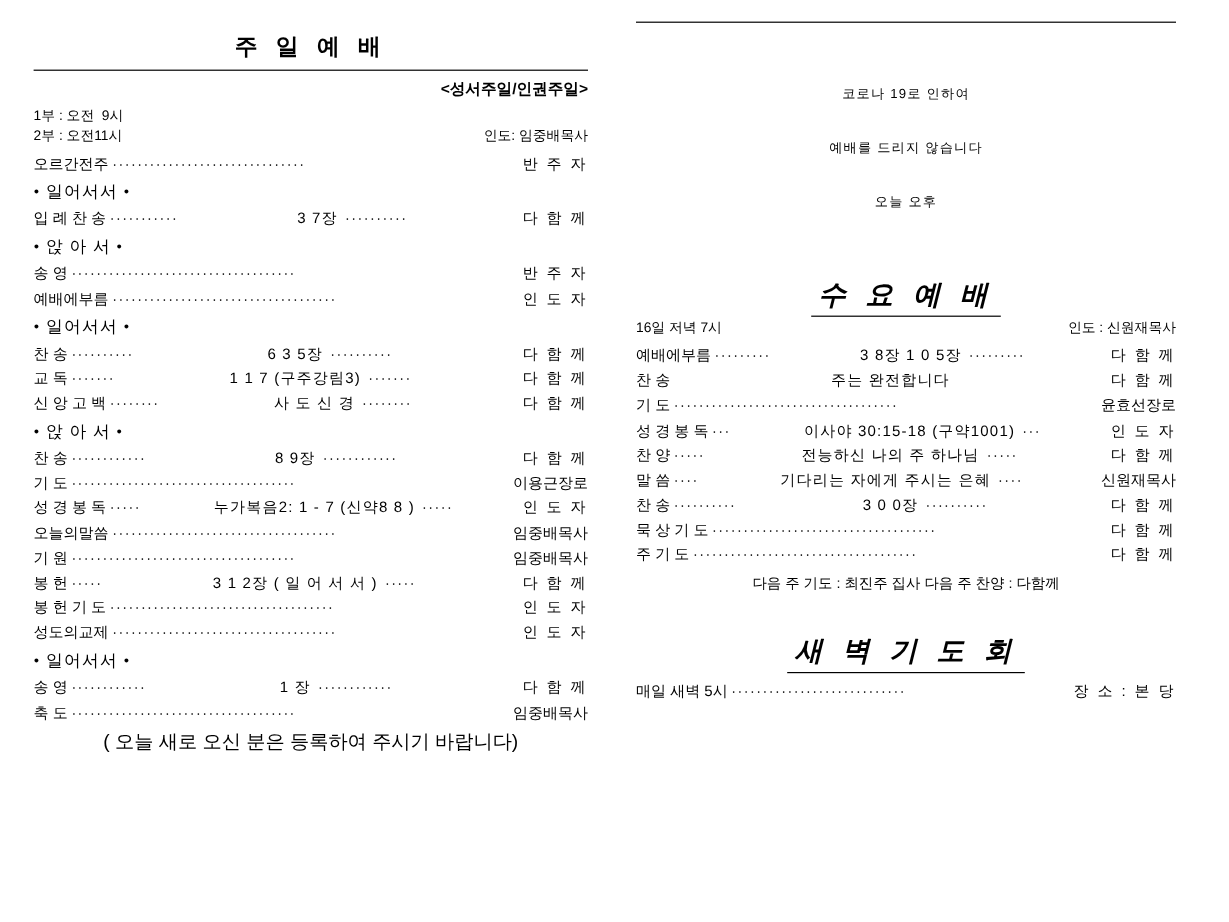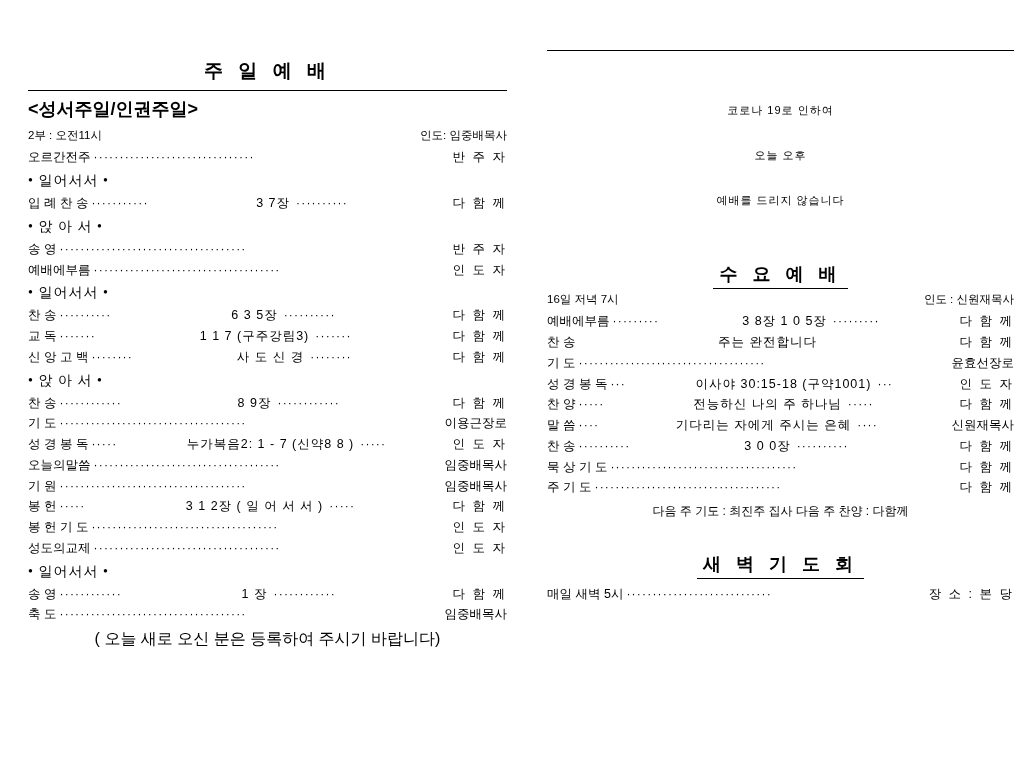"주 일 예 배" .page { margin-top: 32px -> none; padding: 14px 0 0 18px -> 14px 34px 0 18px }
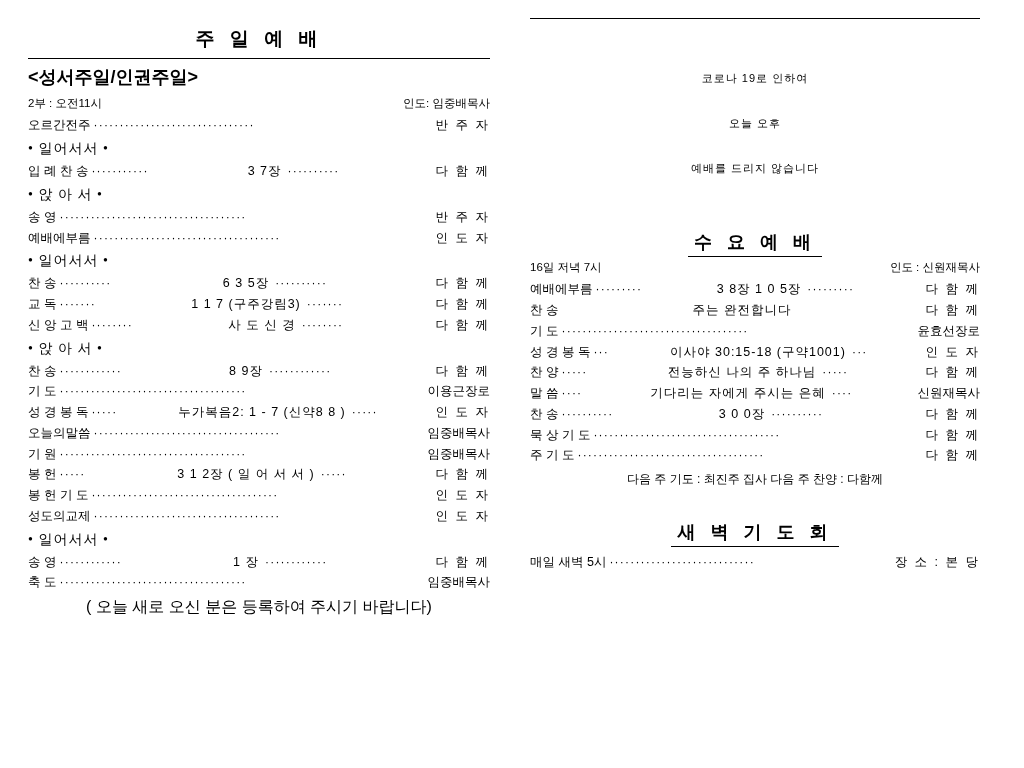"<성서주일/인권주일>" .subheading { font-size: 18px -> 13px; text-align: left -> right }
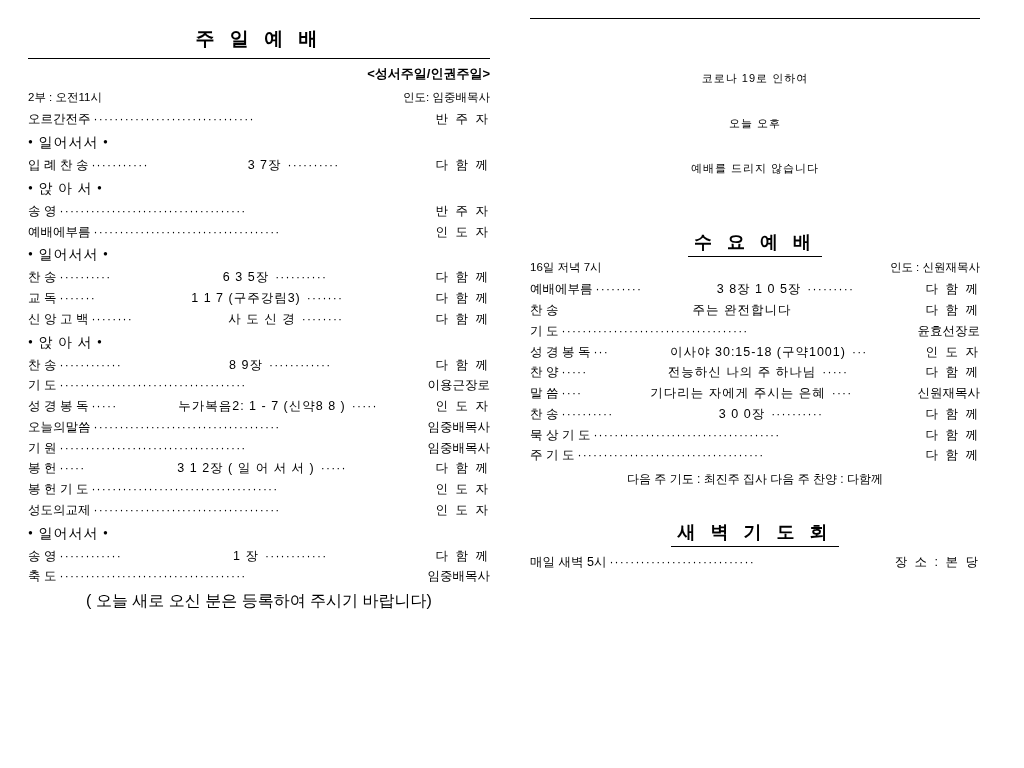"1부 : 오전 9시" div.info-row { html: none -> <div> <div>1부 : 오전 9시</div> <div></div> </div> }
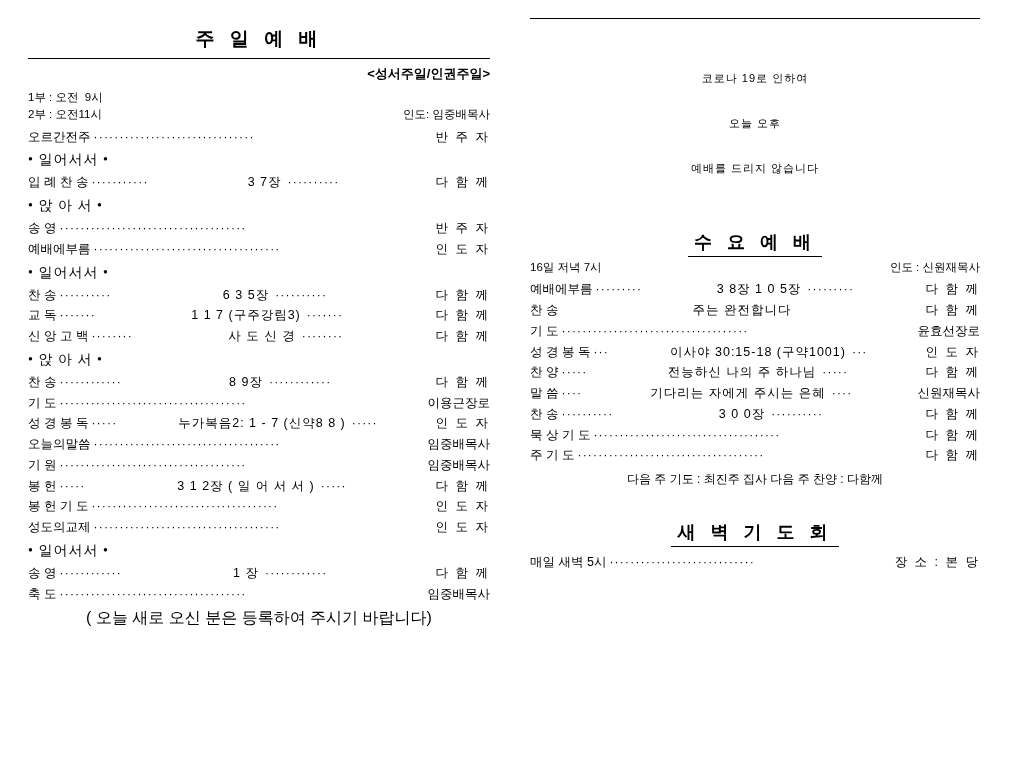"오늘 오후" div.msg { order: before "예배를 드리지 않습니다" -> after "예배를 드리지 않습니다" }
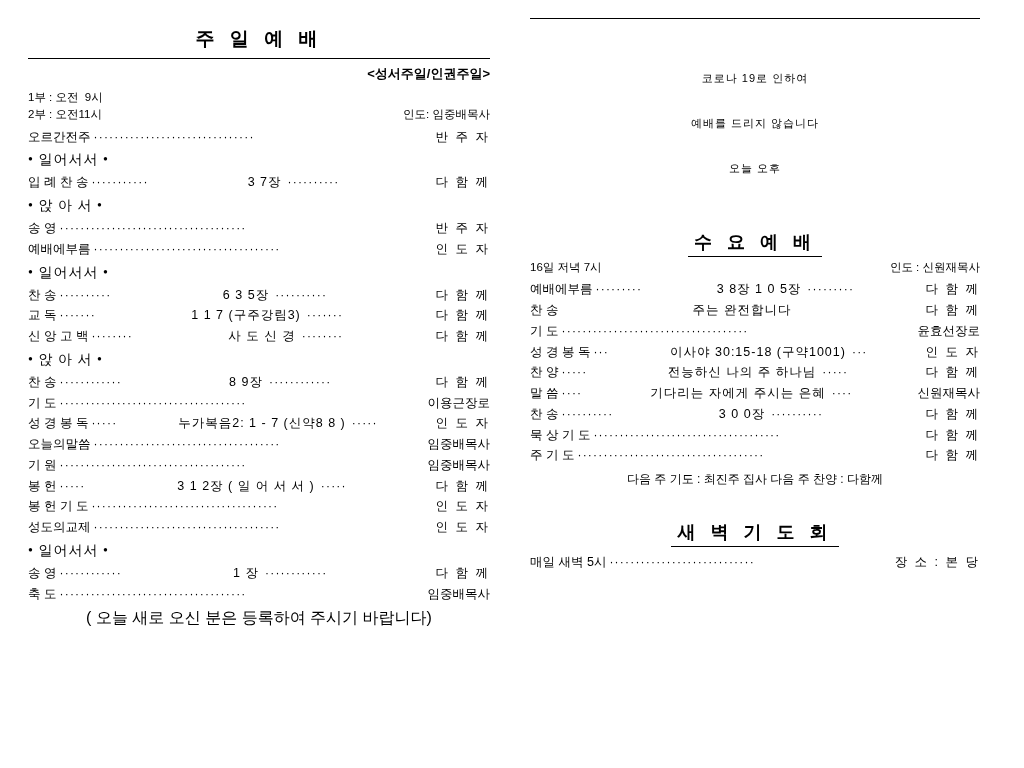"수 요 예 배" .wed-title { font-size: 18px -> 23px; font-style: none -> italic }
